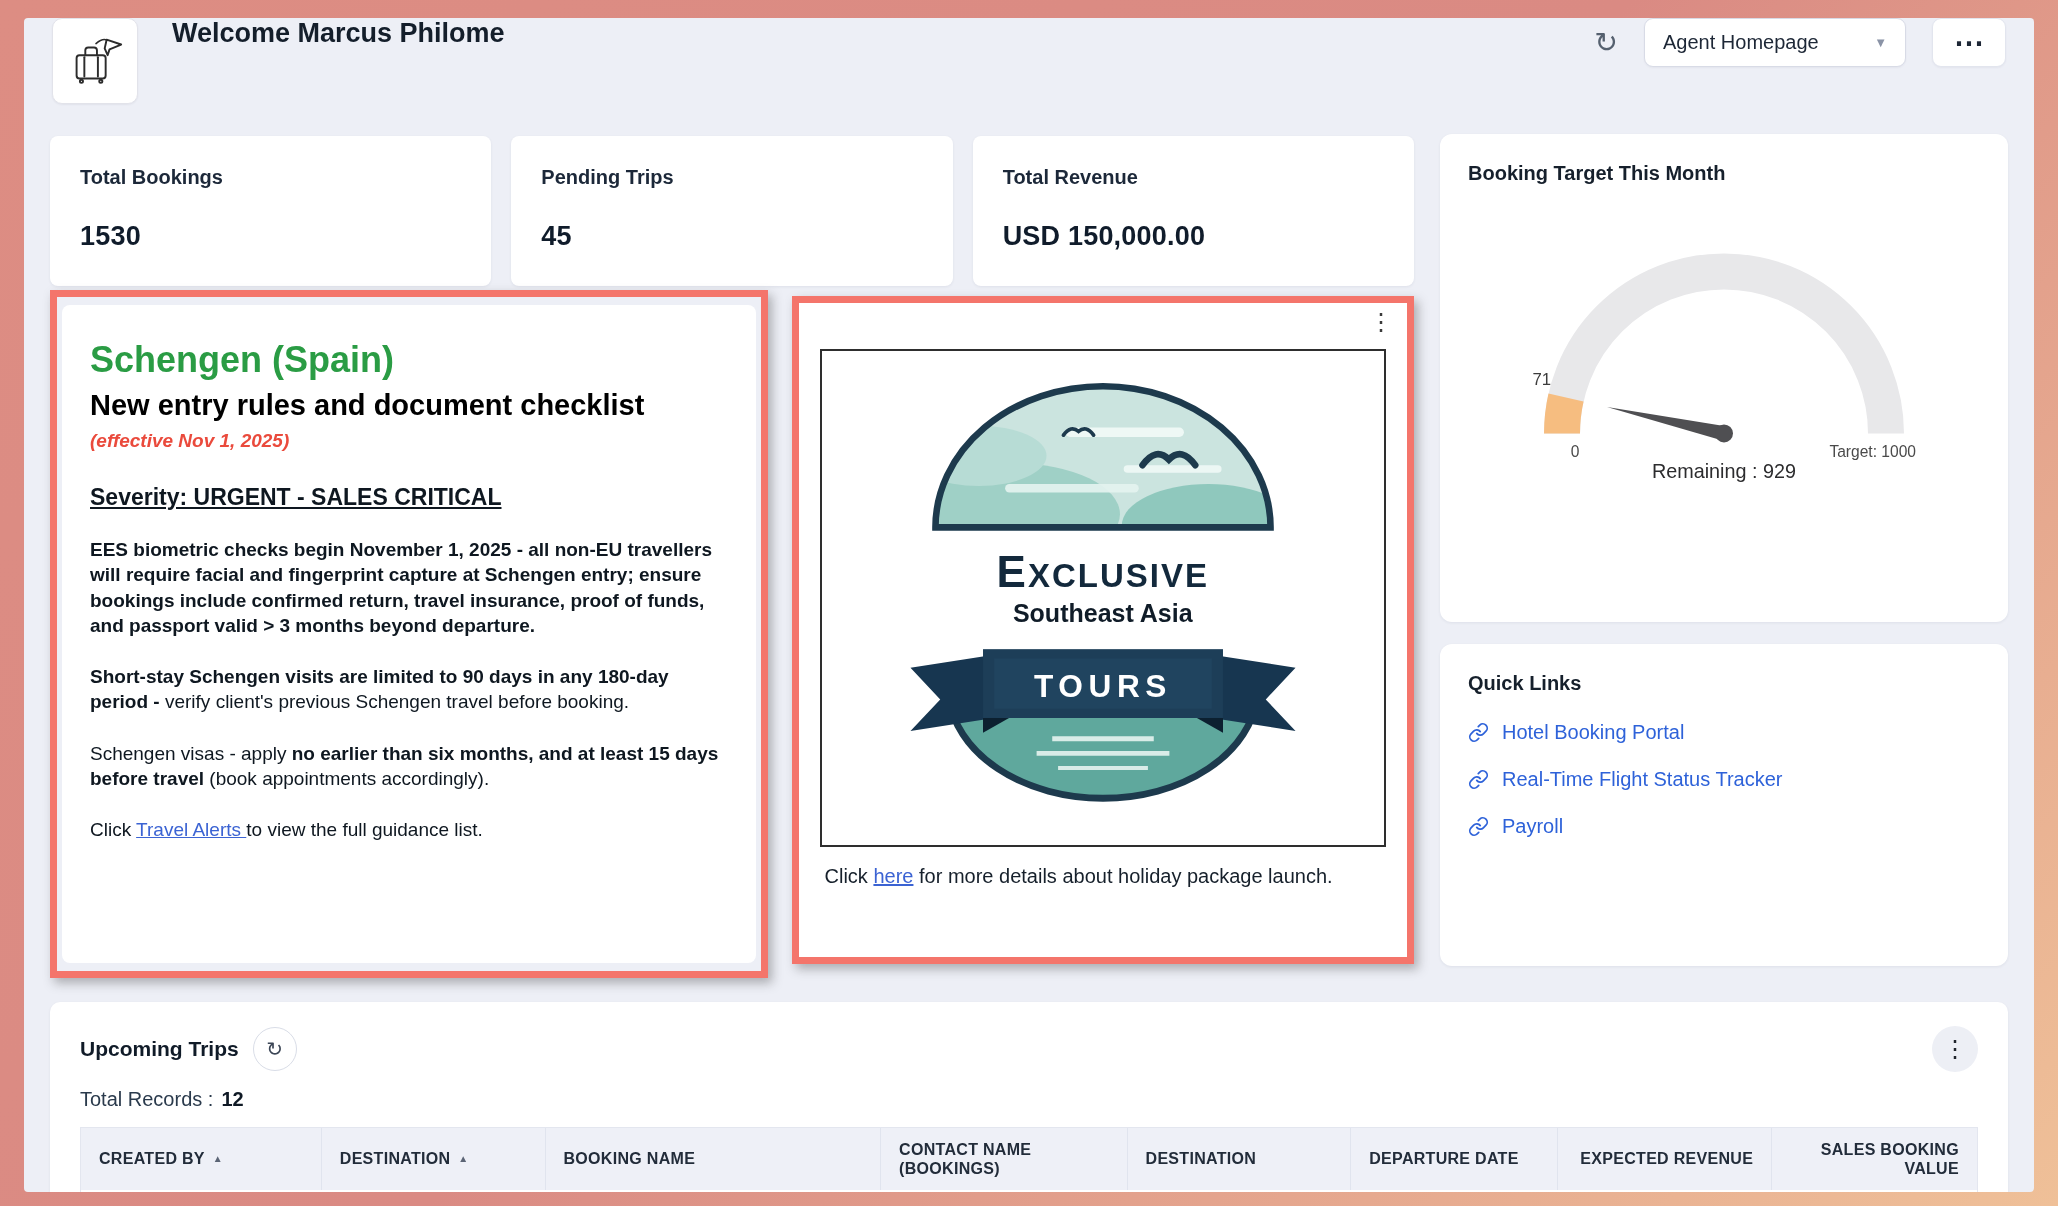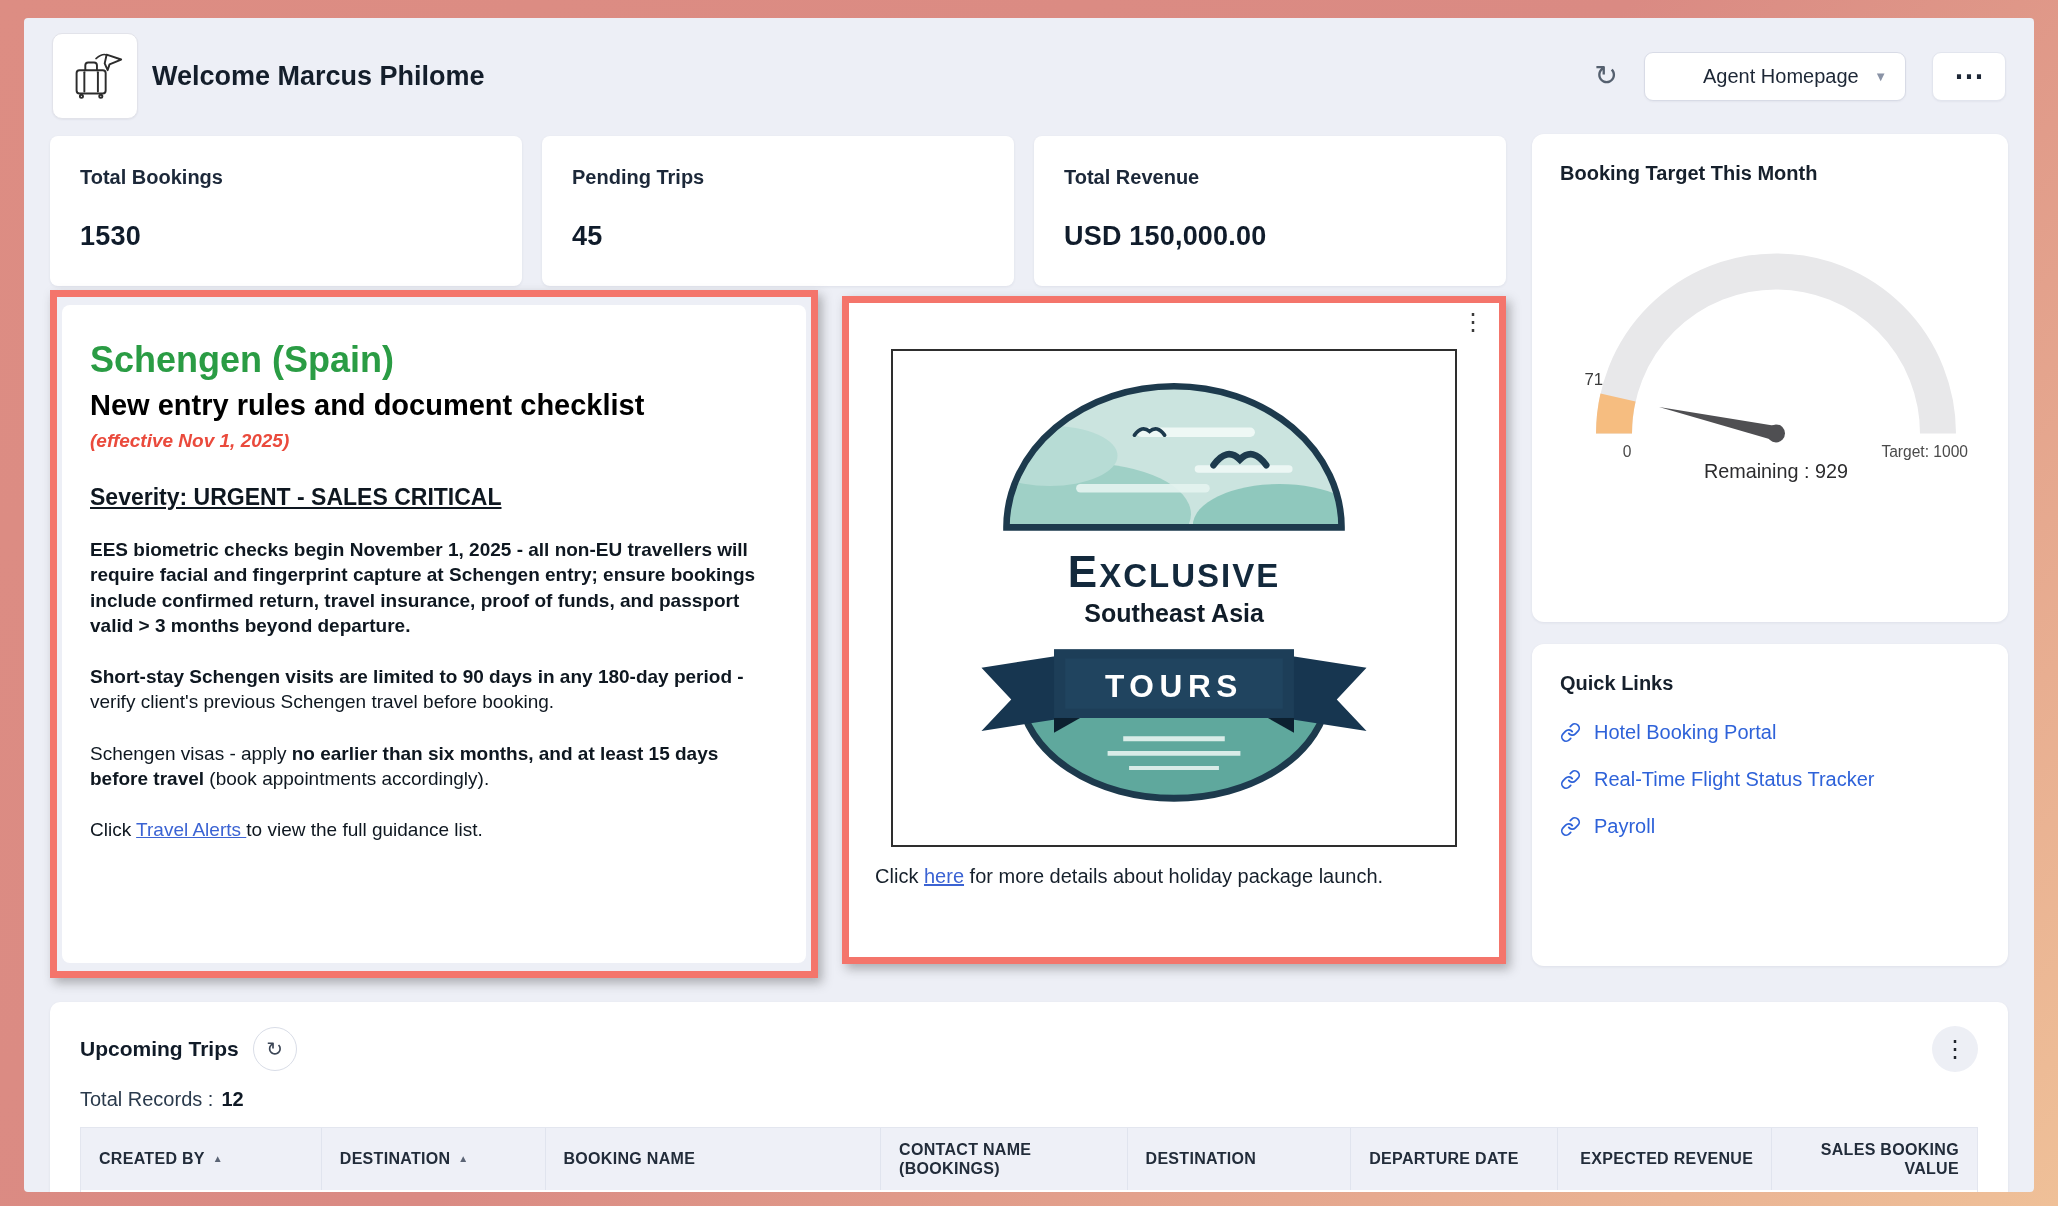"Welcome Marcus Philome" .topbar { align-items: center -> flex-start; gap: 14px -> 34px }
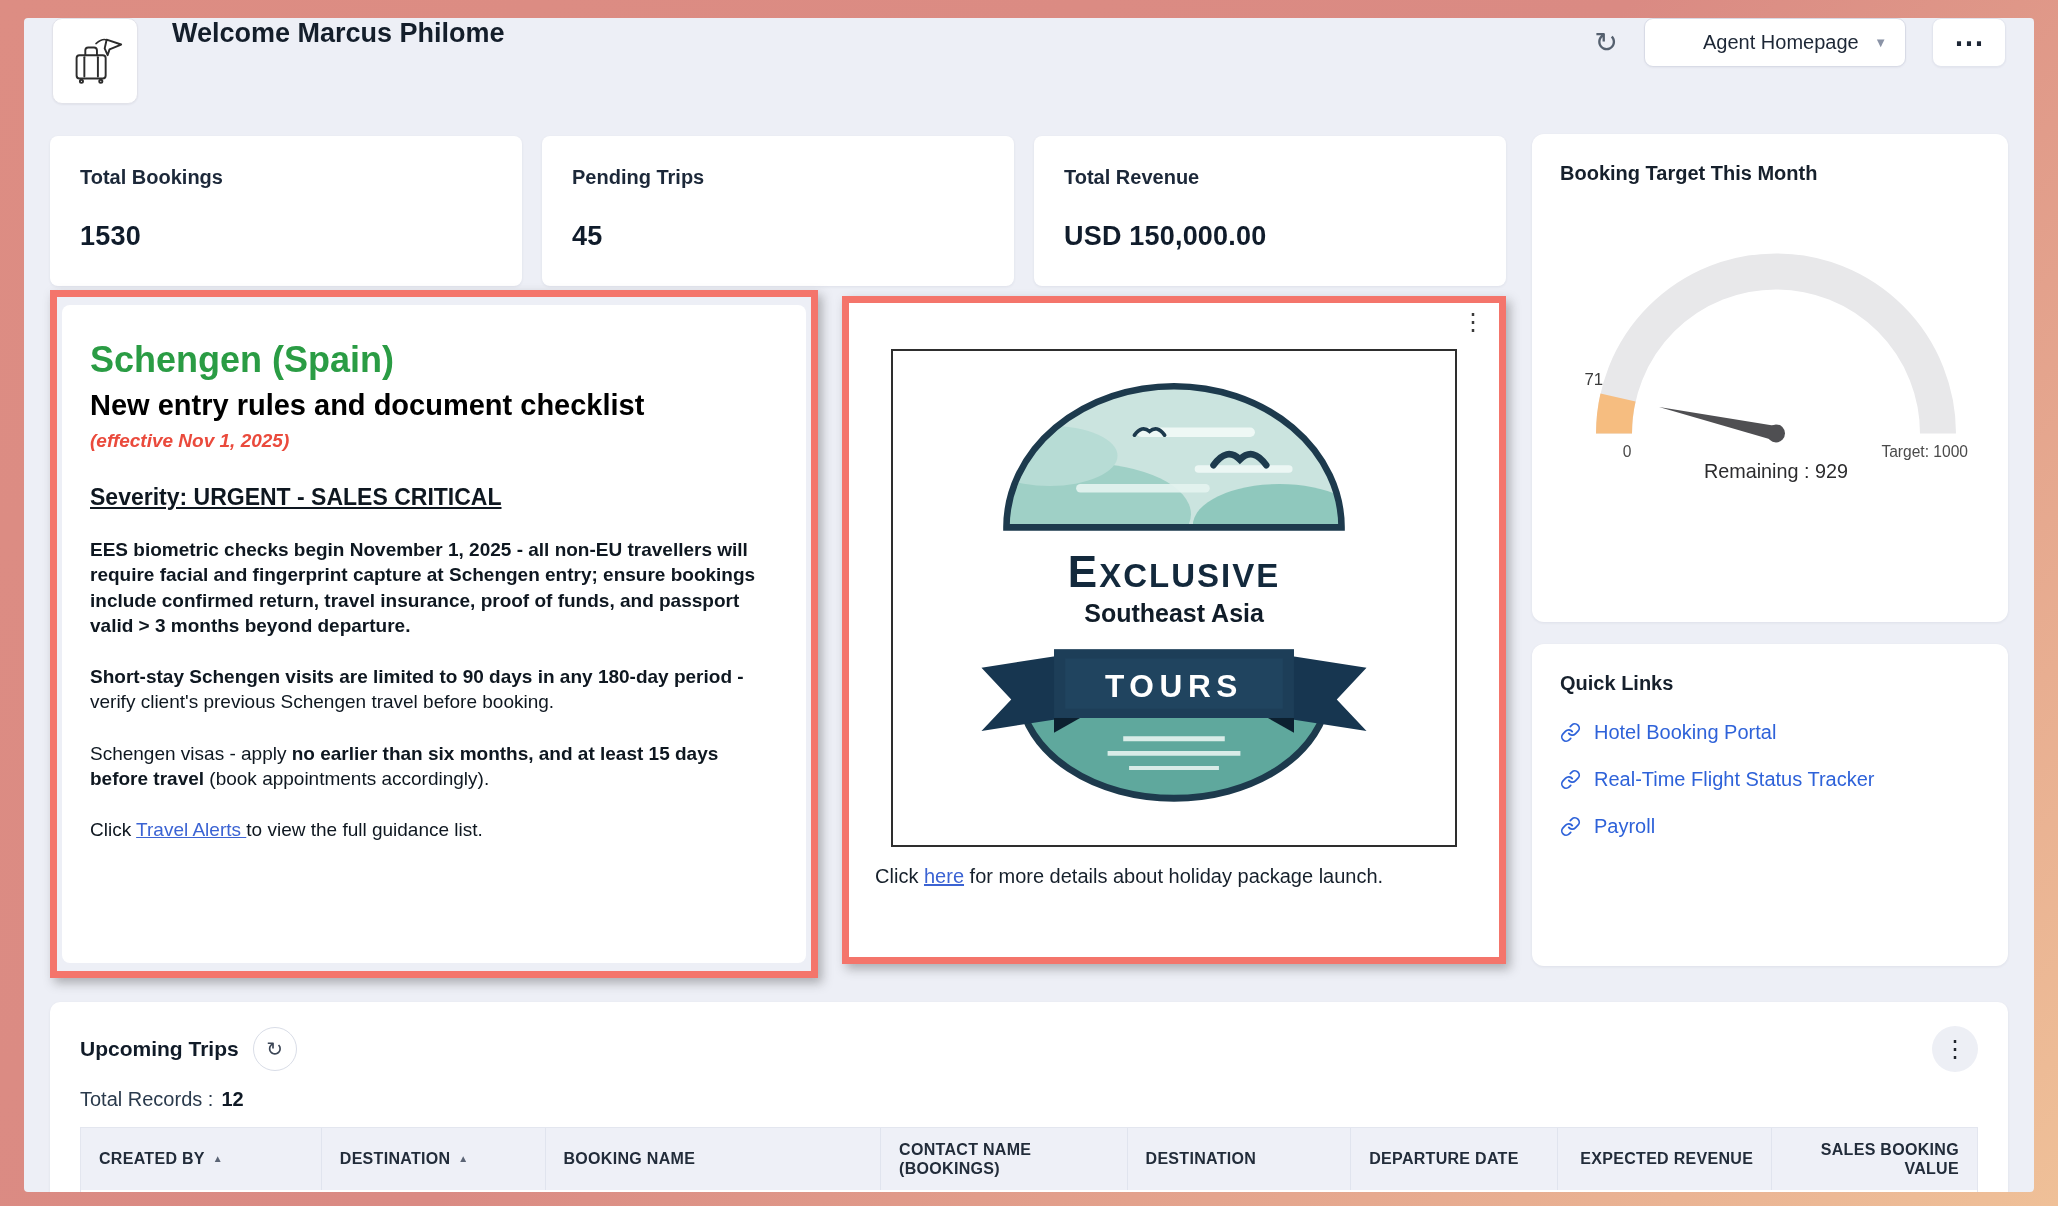"Agent Homepage" .dropdown-label { margin-left: 40px -> none }
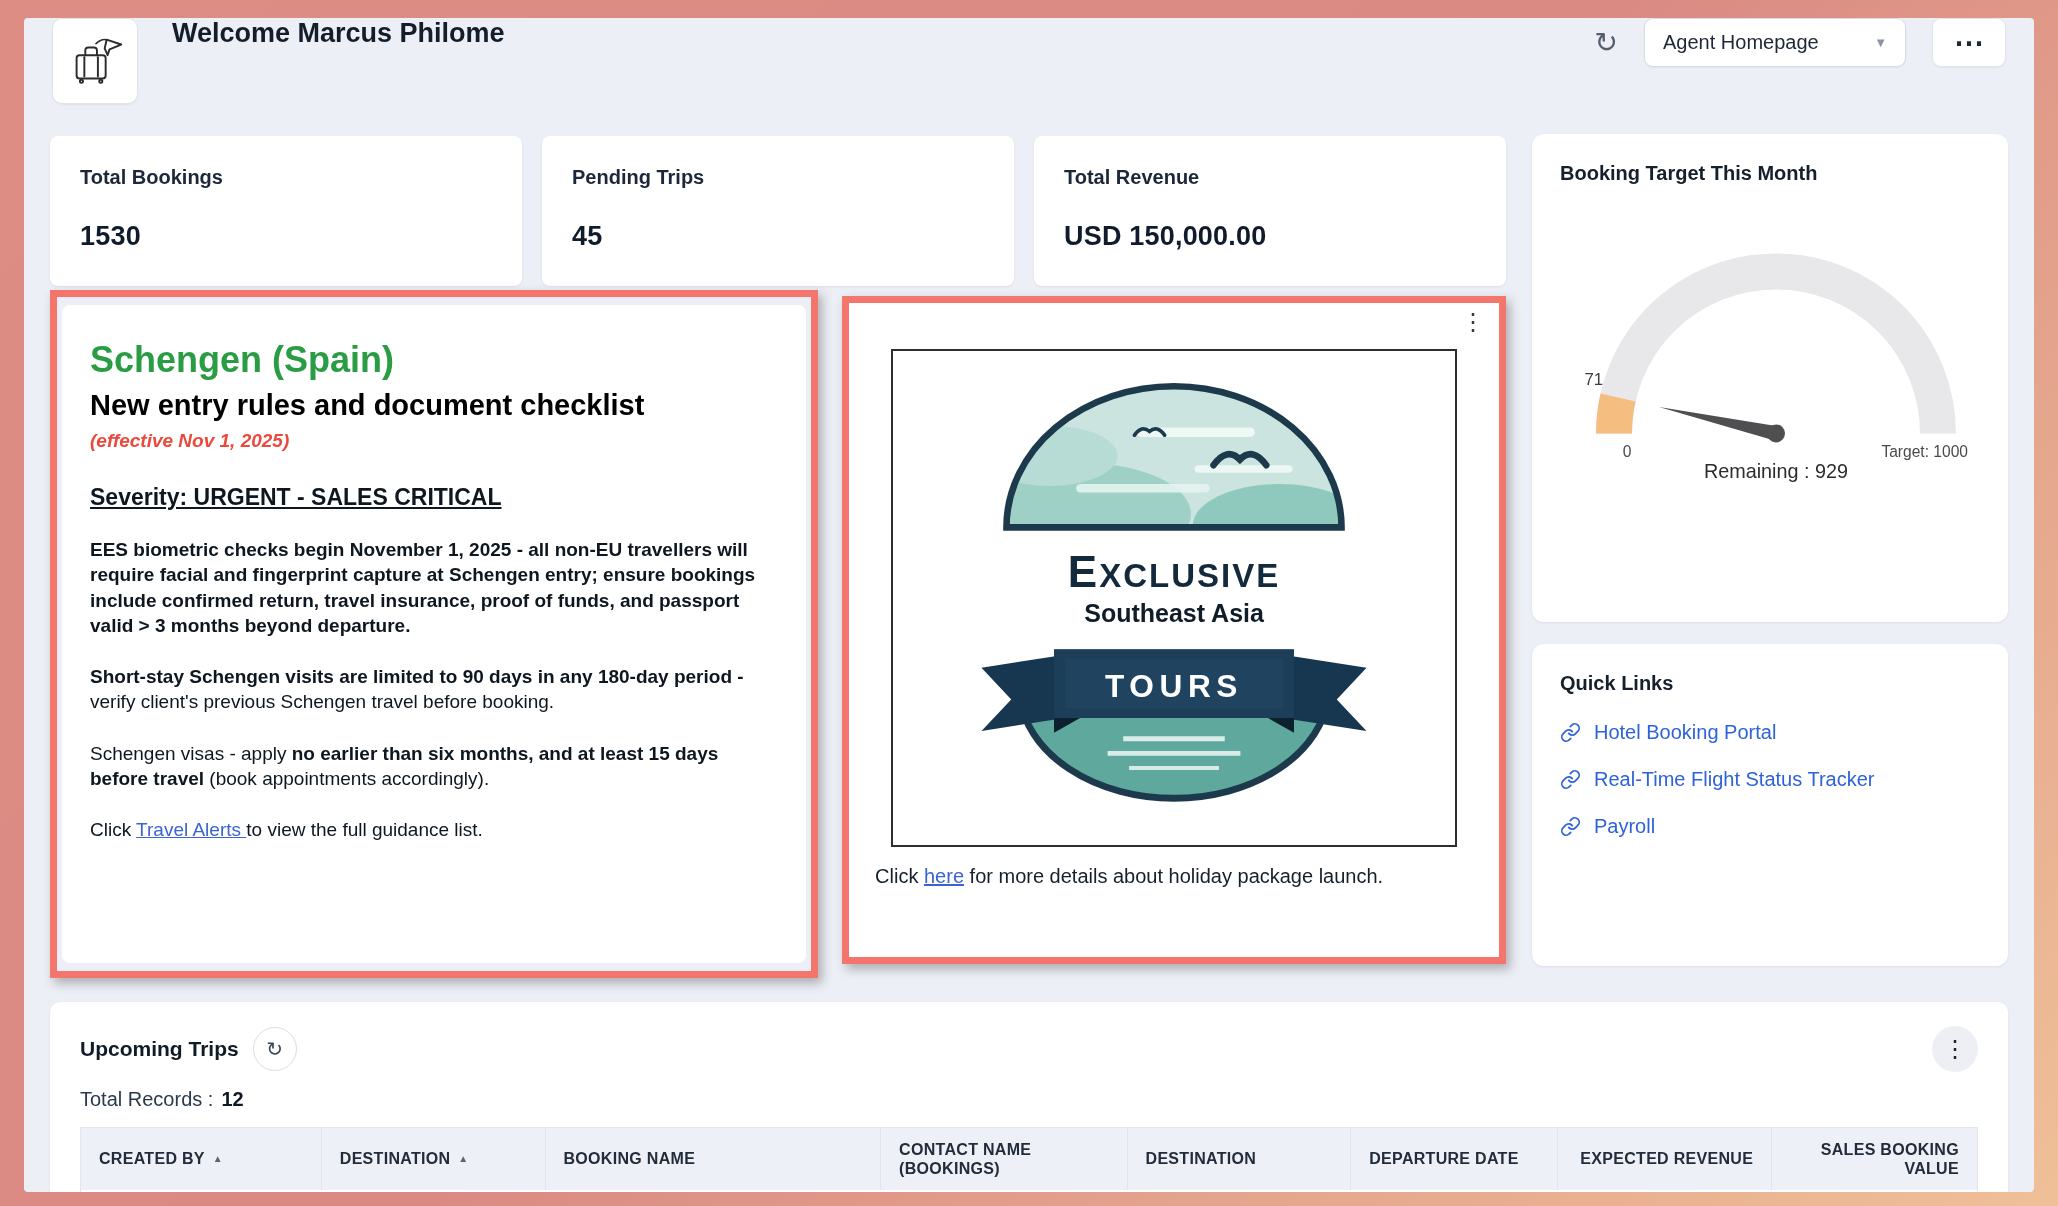"Booking Target This Month" .right-col { width: 476px -> 568px }
